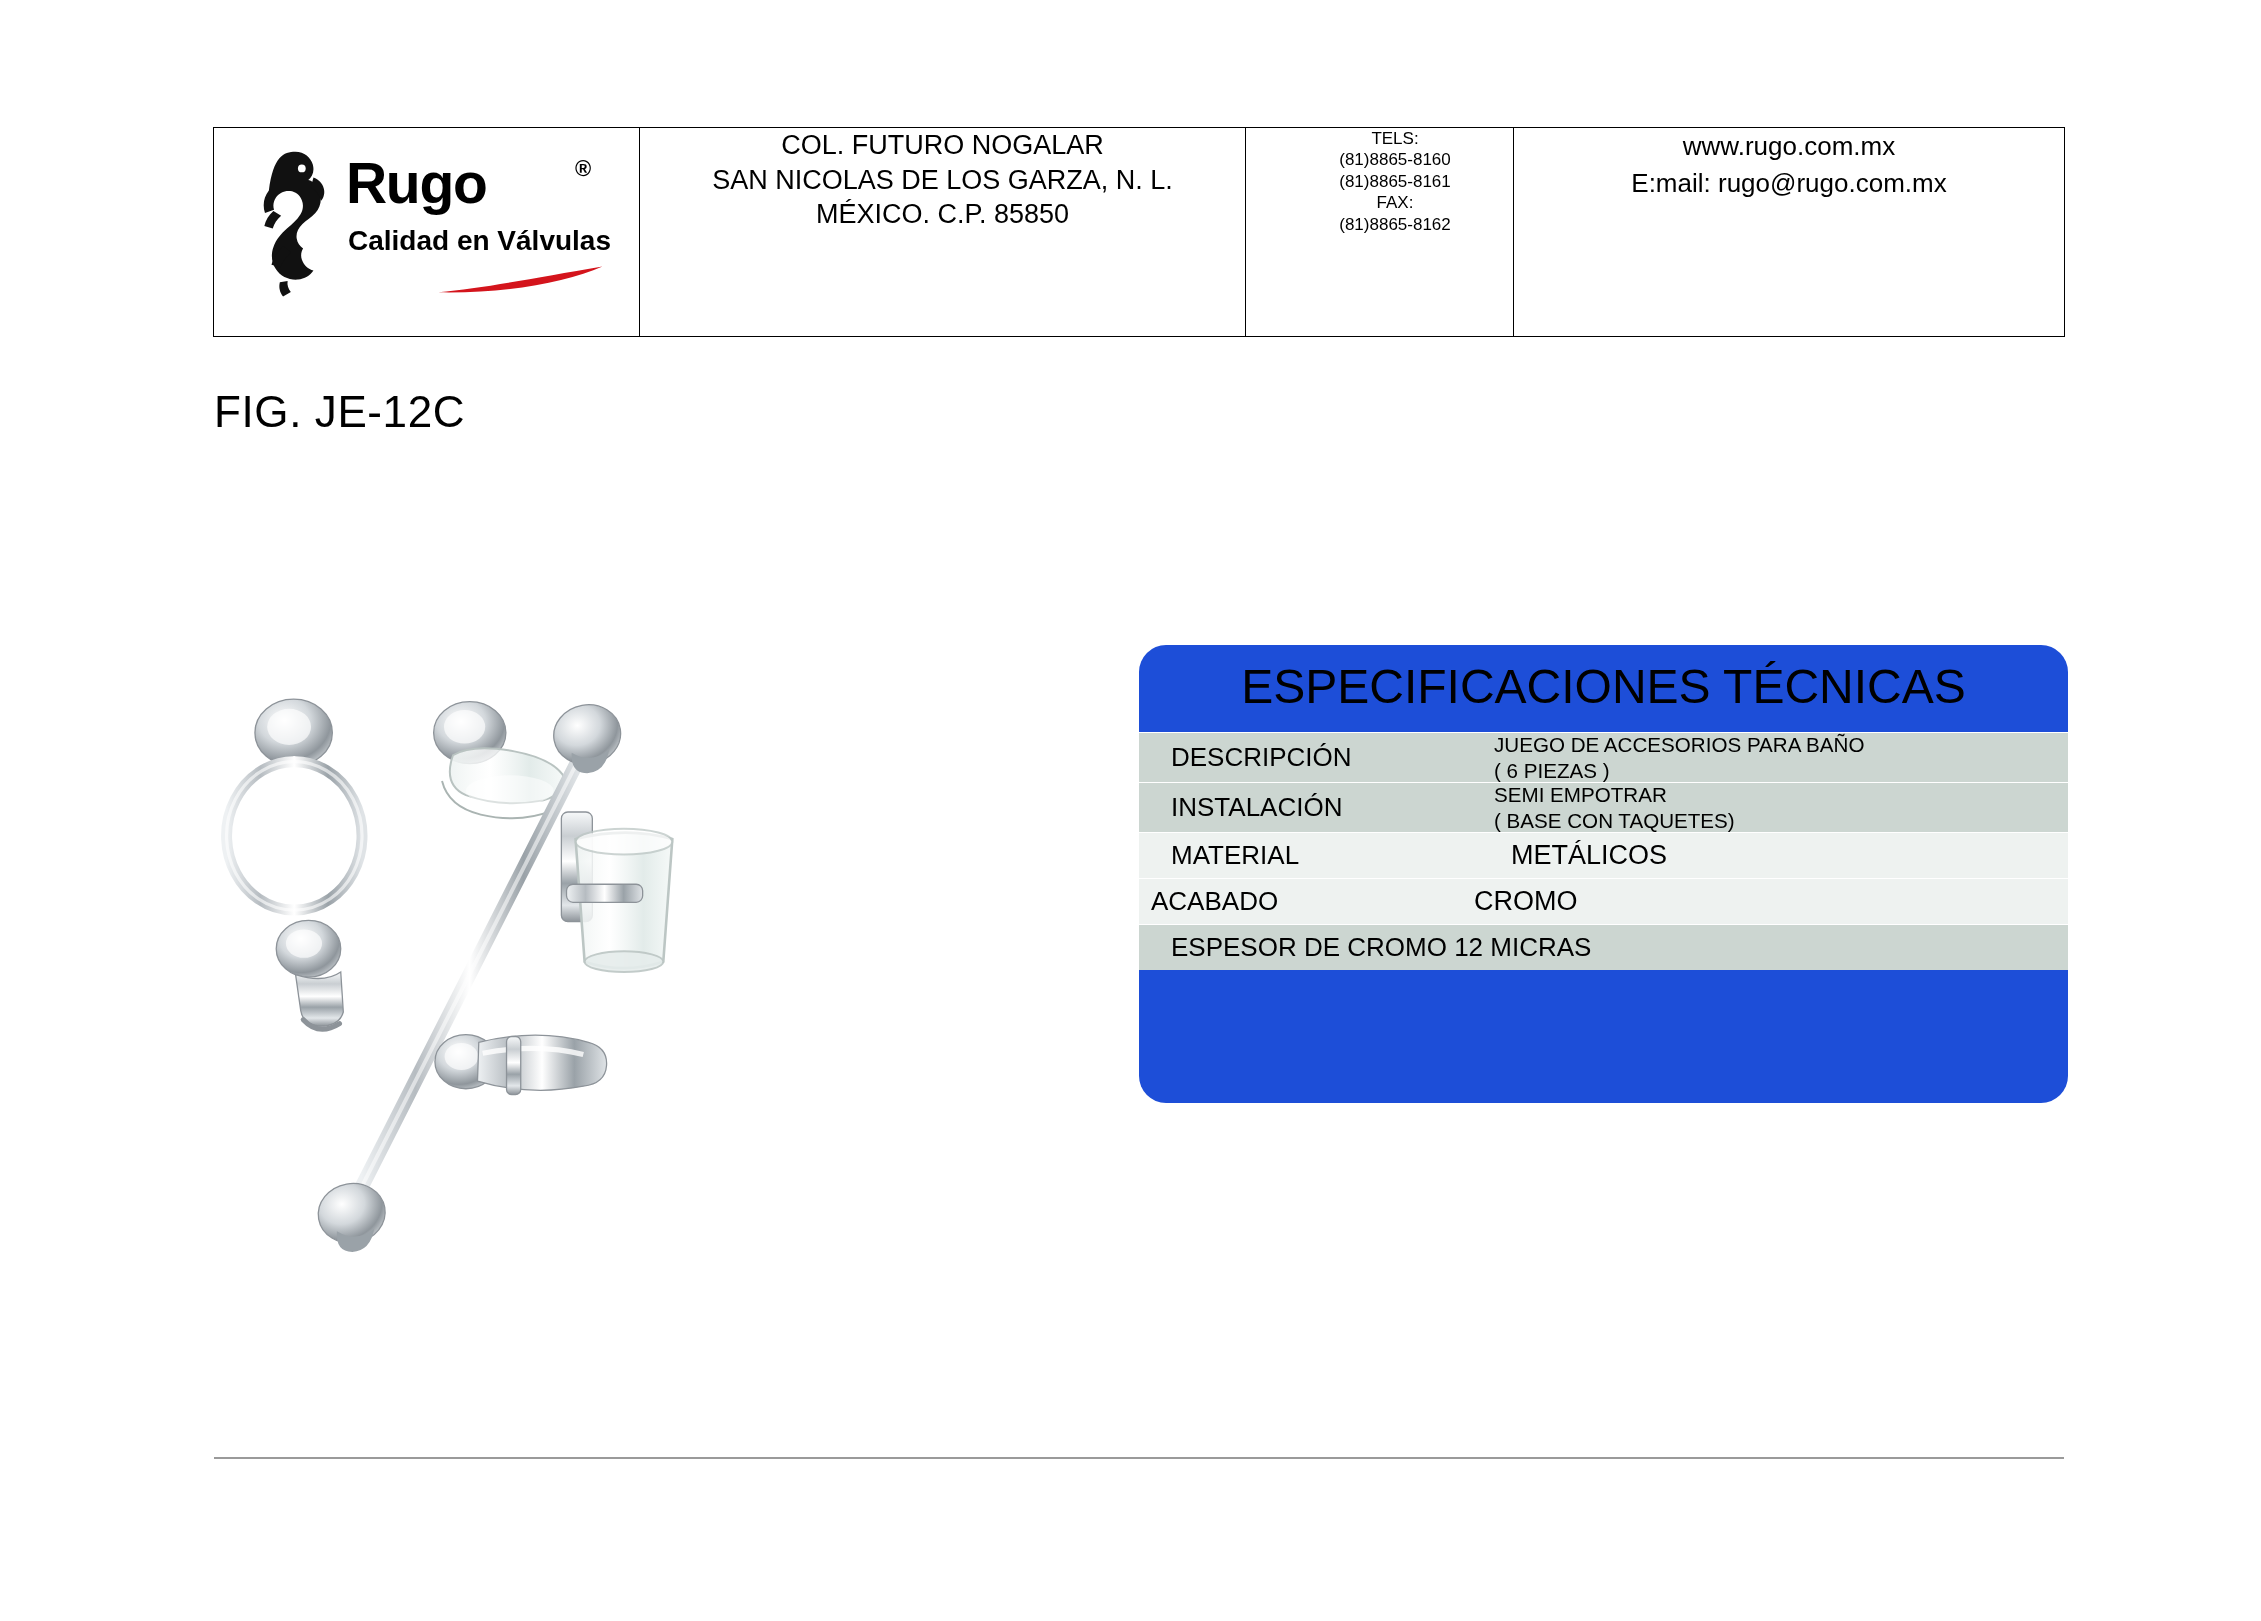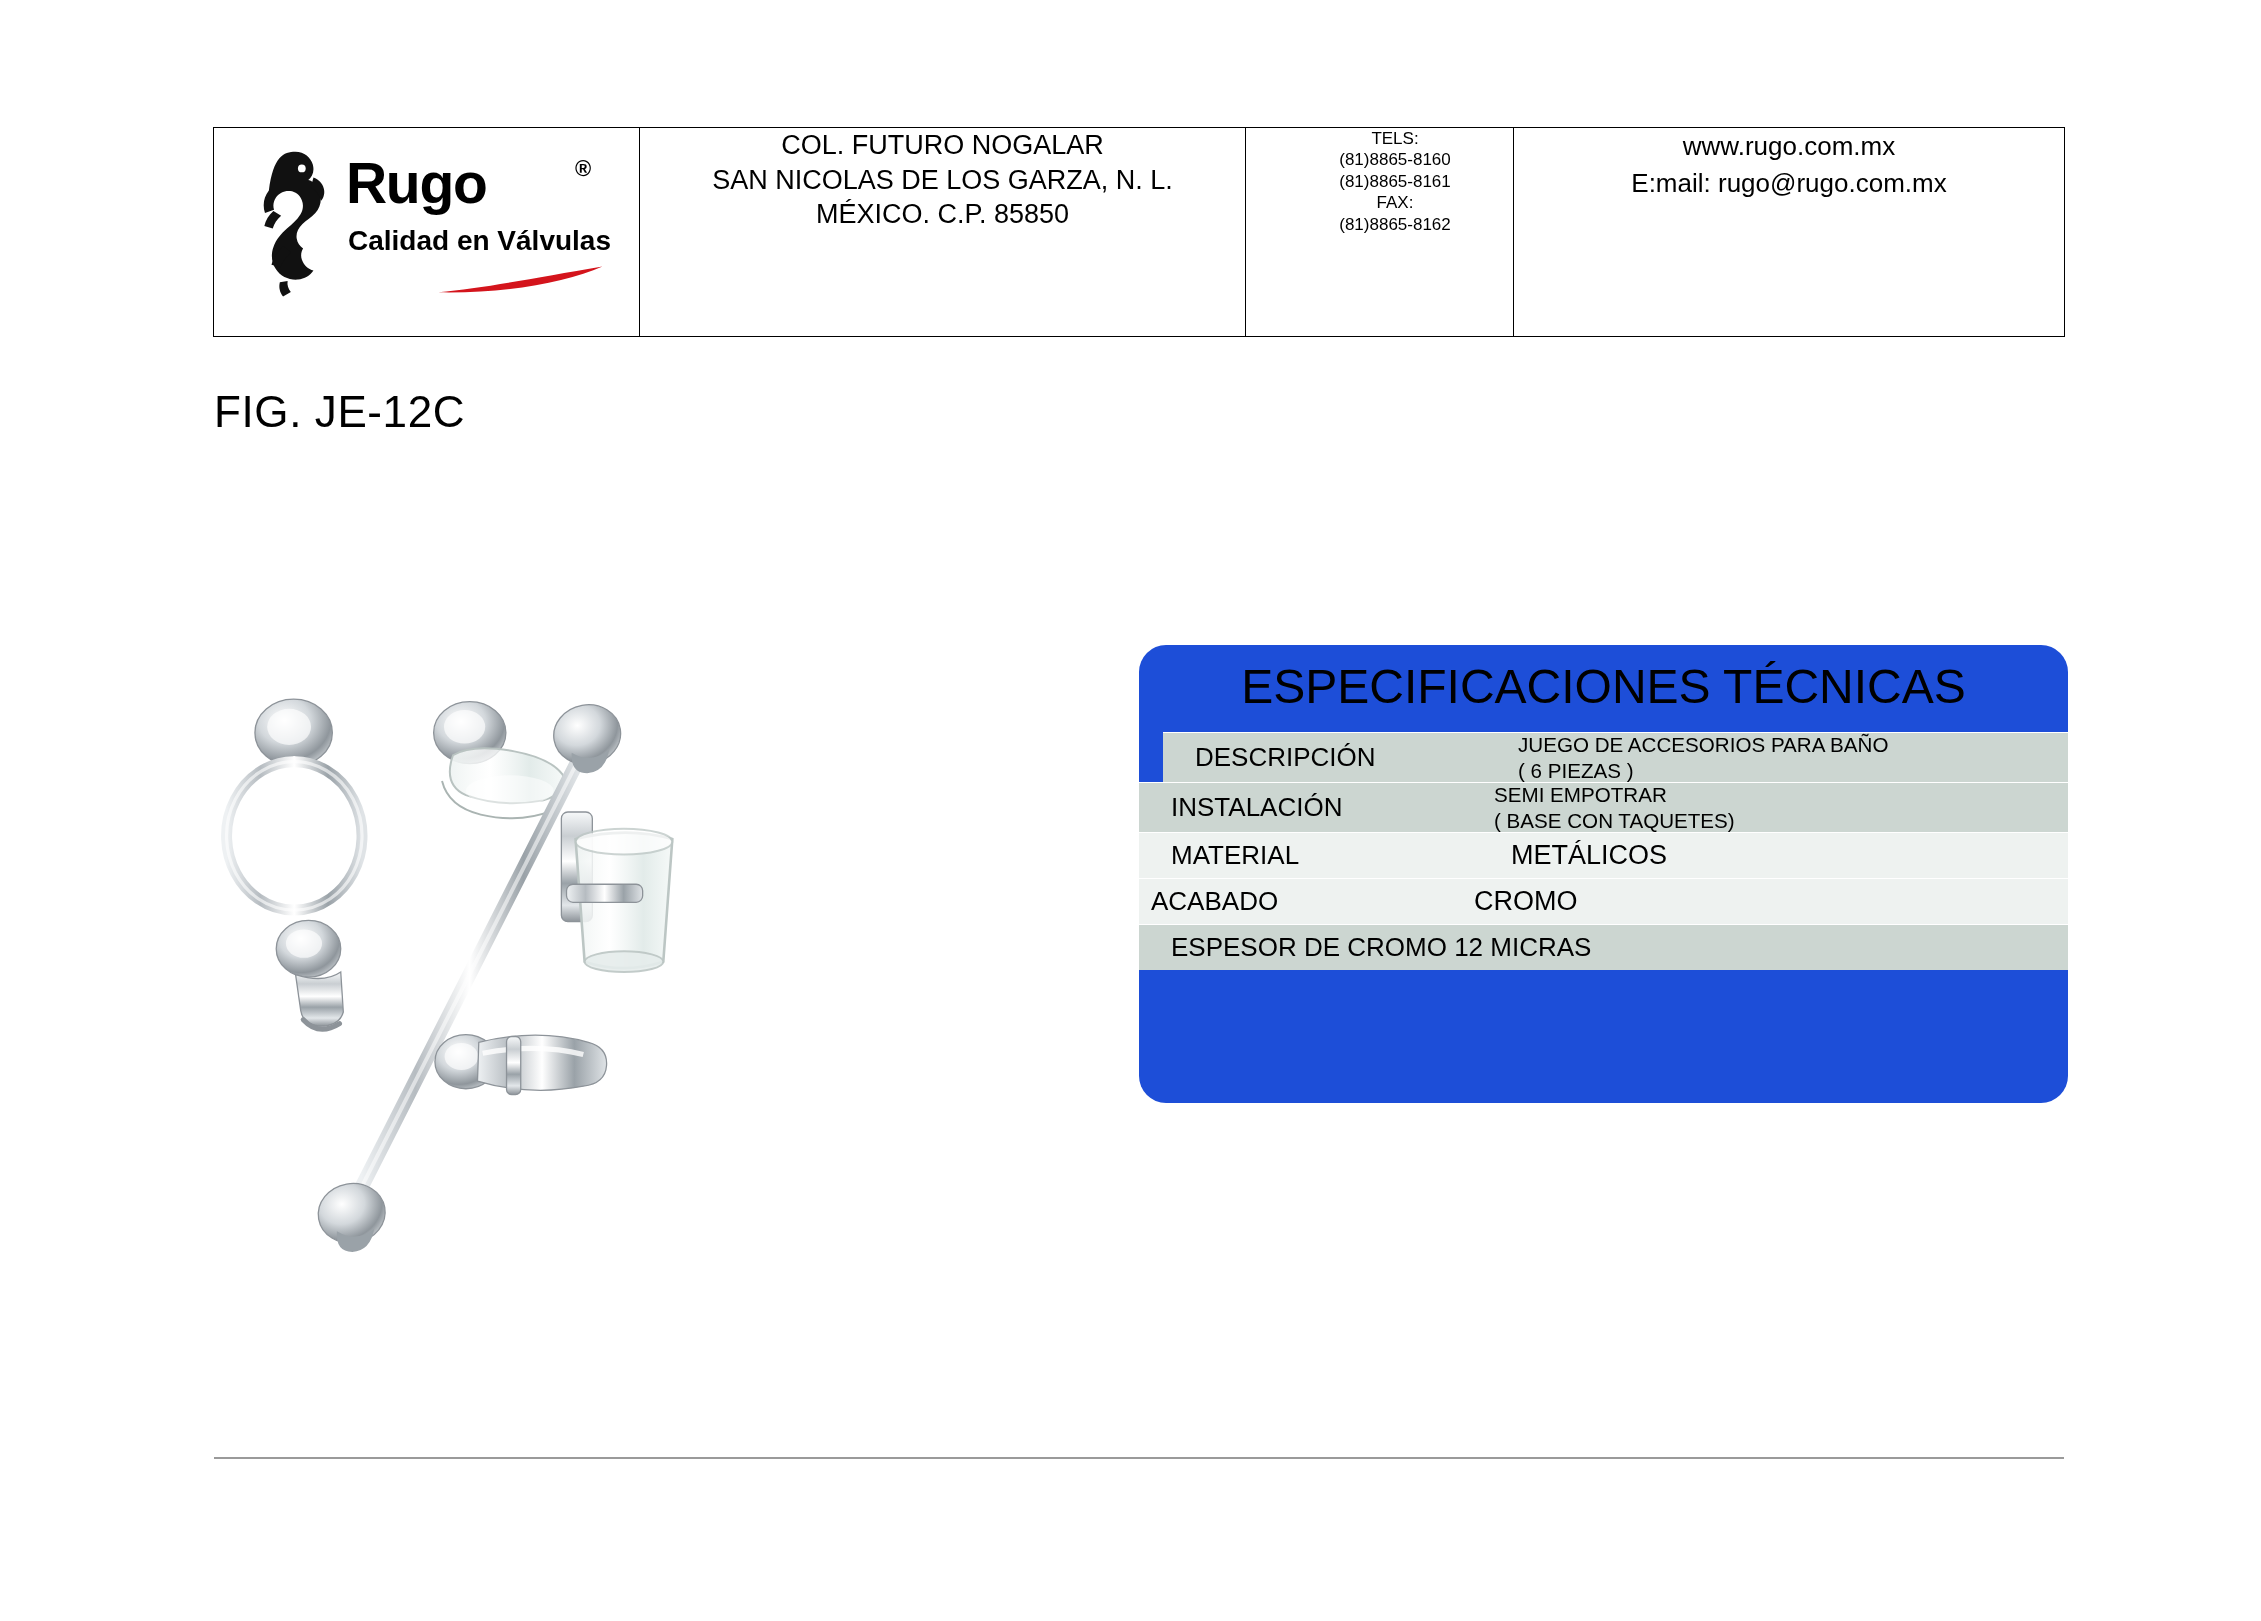"DESCRIPCIÓN" .spec-row.r2 { margin-left: 24px -> none }
